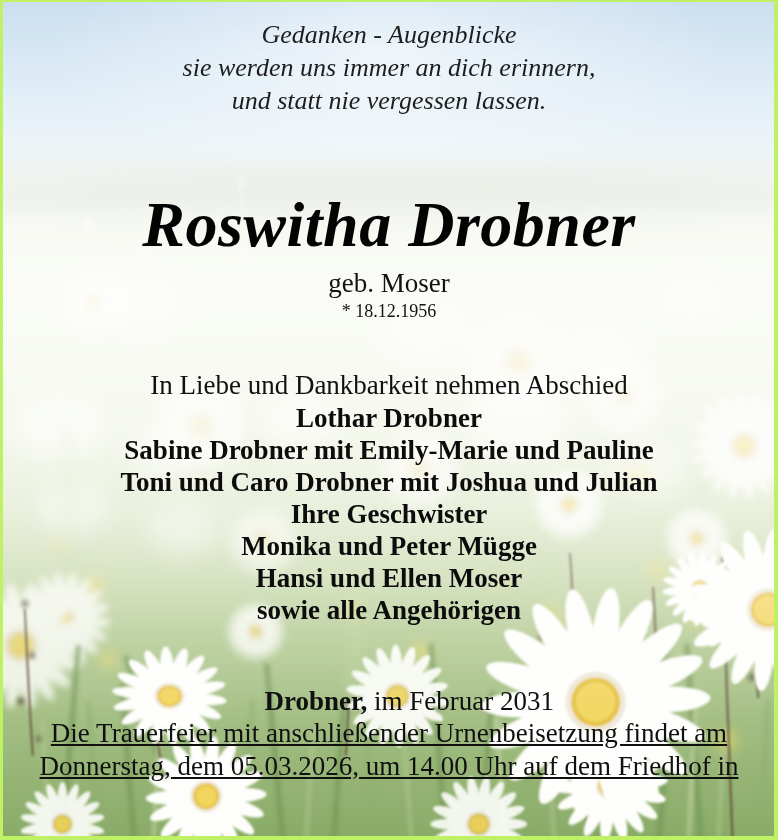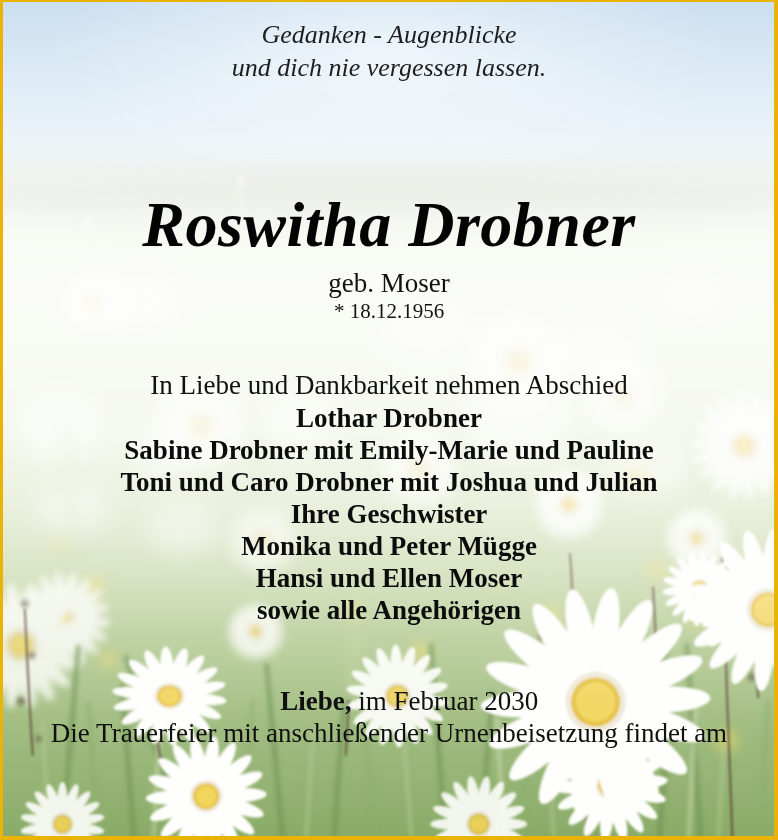"Gedanken - Augenblicke" .stage { background: #eab308 -> #bef264 }
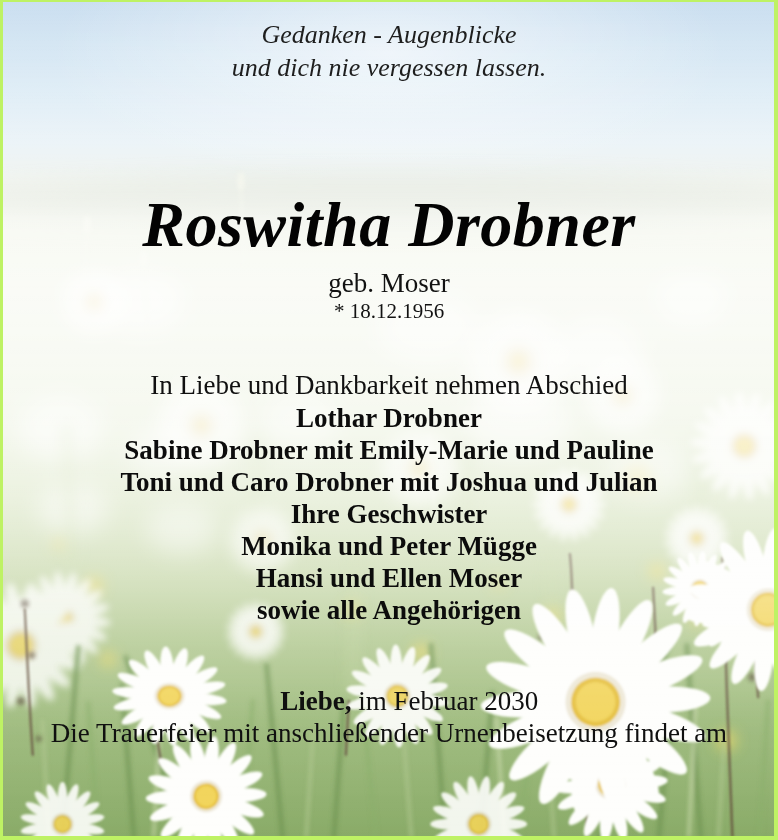"sie werden uns immer an" div { html: none -> <div>sie werden uns immer an dich erinnern,</div> }
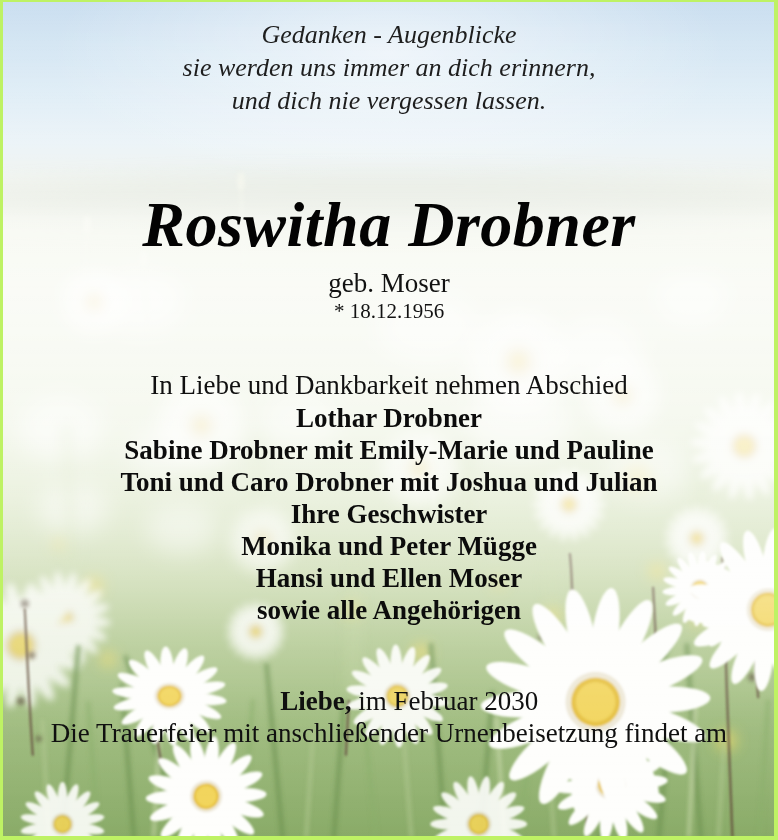"und dich nie vergessen lassen." div { text: dich -> statt }
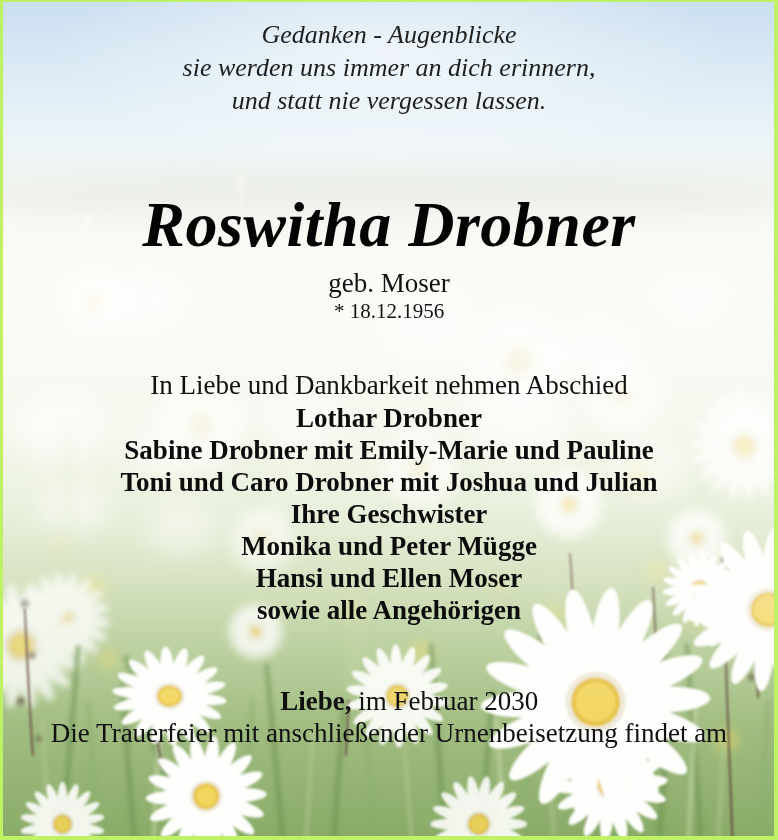"* 18.12.1956" .dates { font-size: 21px -> 18px }
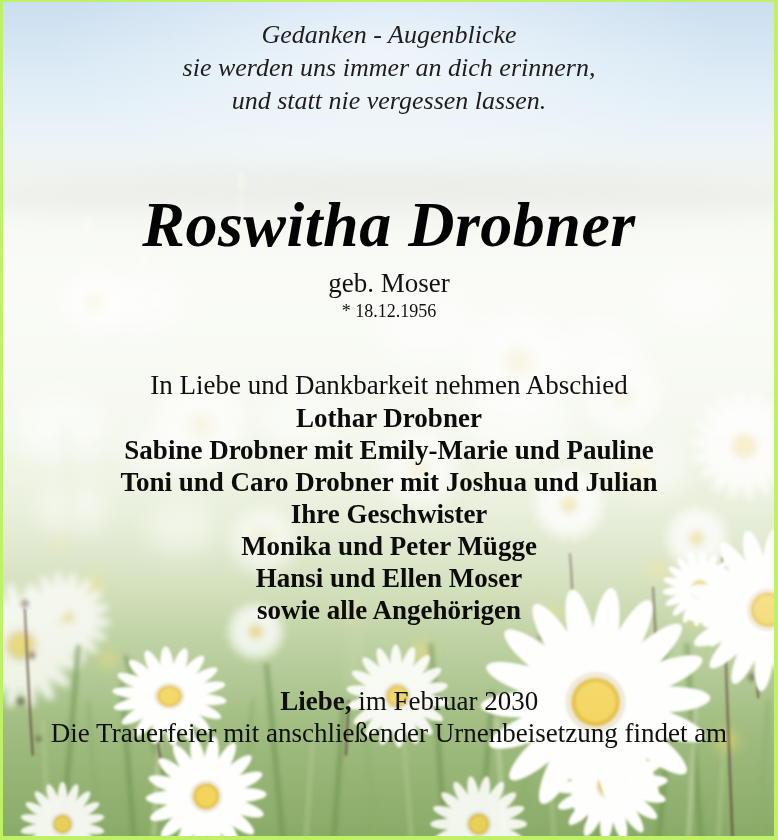"Liebe," span.place-bold { text: Liebe -> Drobner }
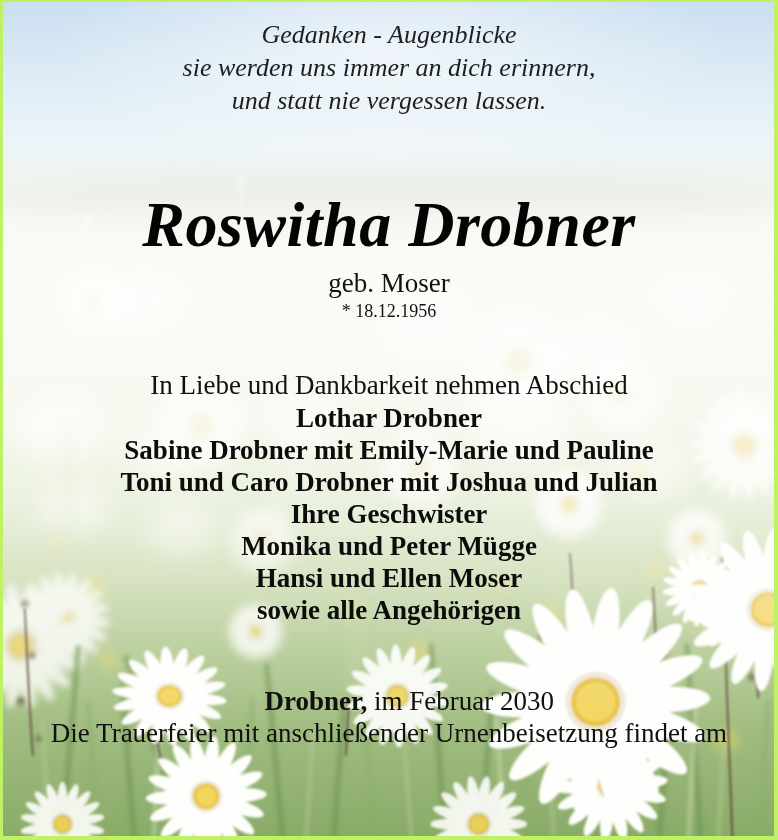"im Februar 2030" span { text: 2030 -> 2031 }
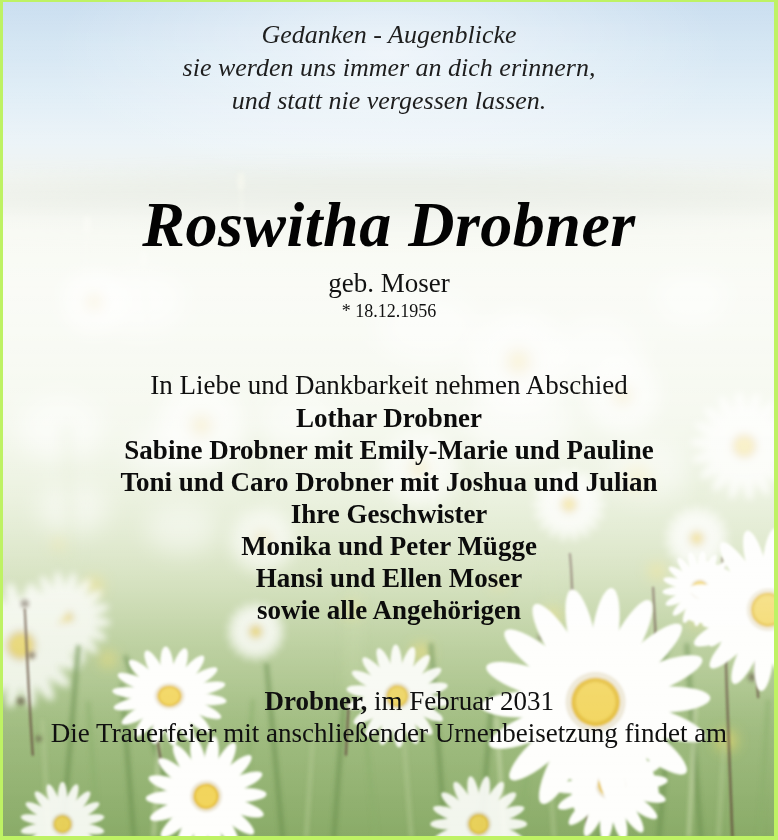"Die Trauerfeier mit anschließender" .funeral { text-decoration: none -> underline }
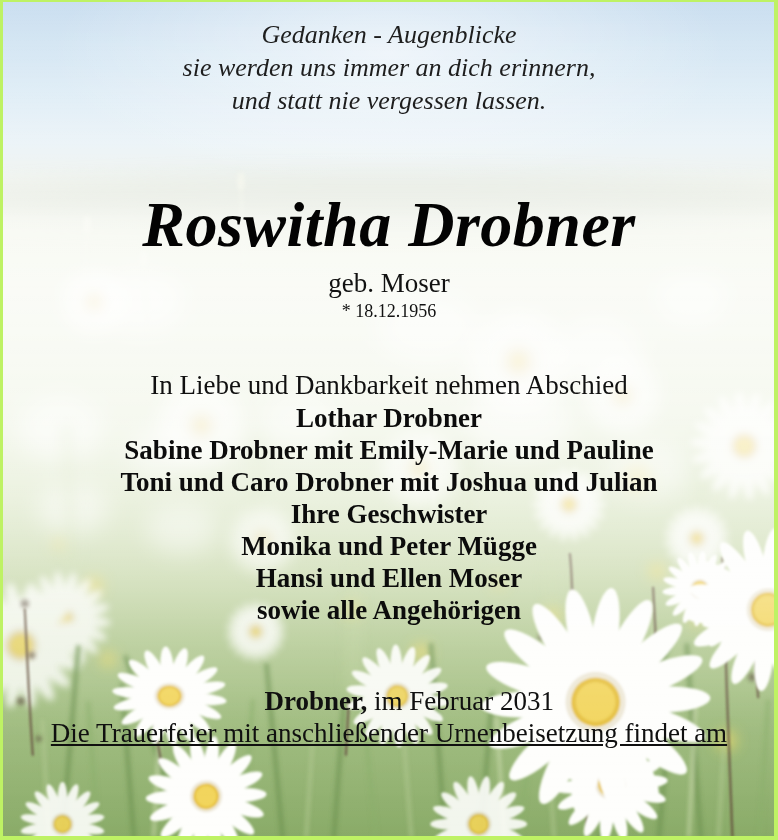"Donnerstag, dem 05.03.2026, um 14.00" div { html: none -> <div>Donnerstag, dem 05.03.2026, um 14.00 Uhr auf dem Friedhof in</div> }
